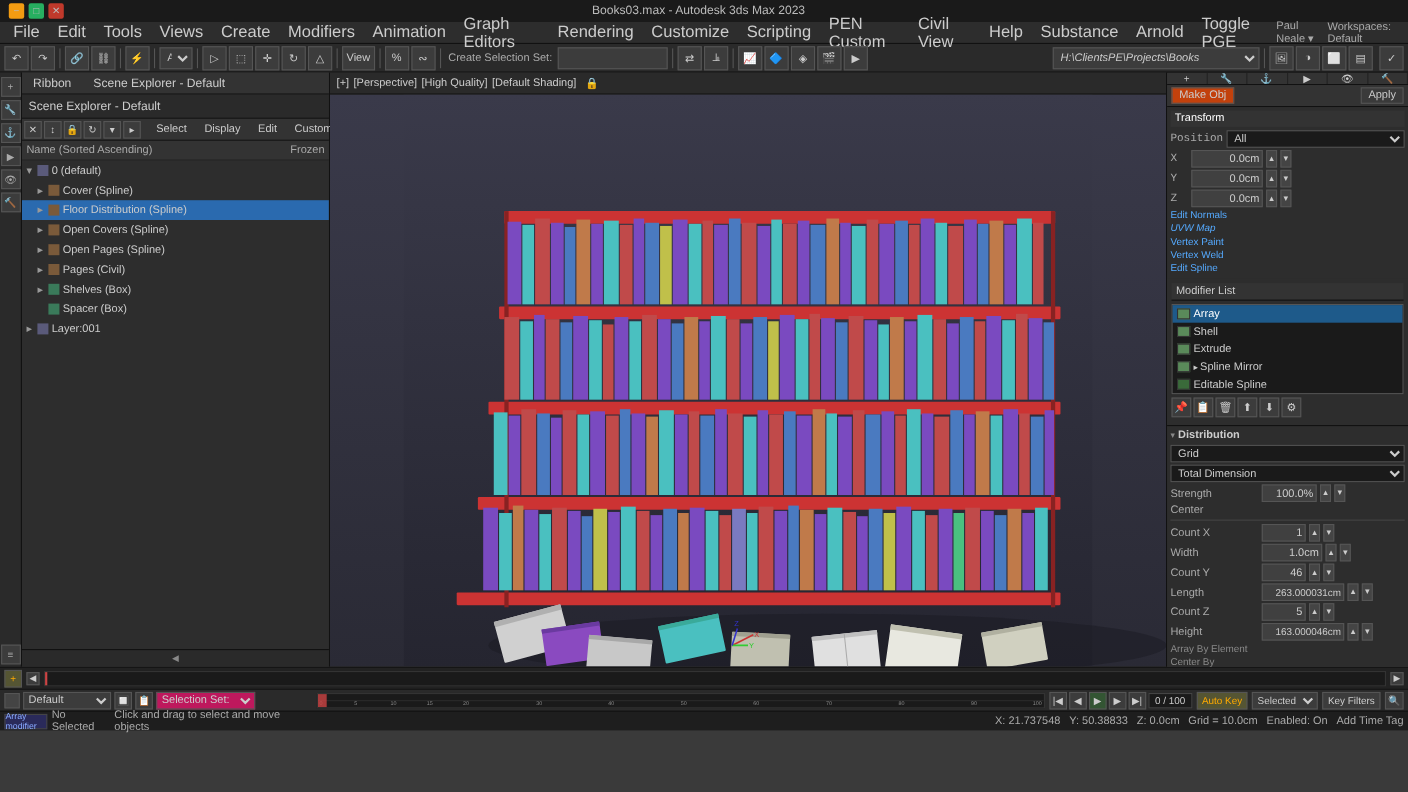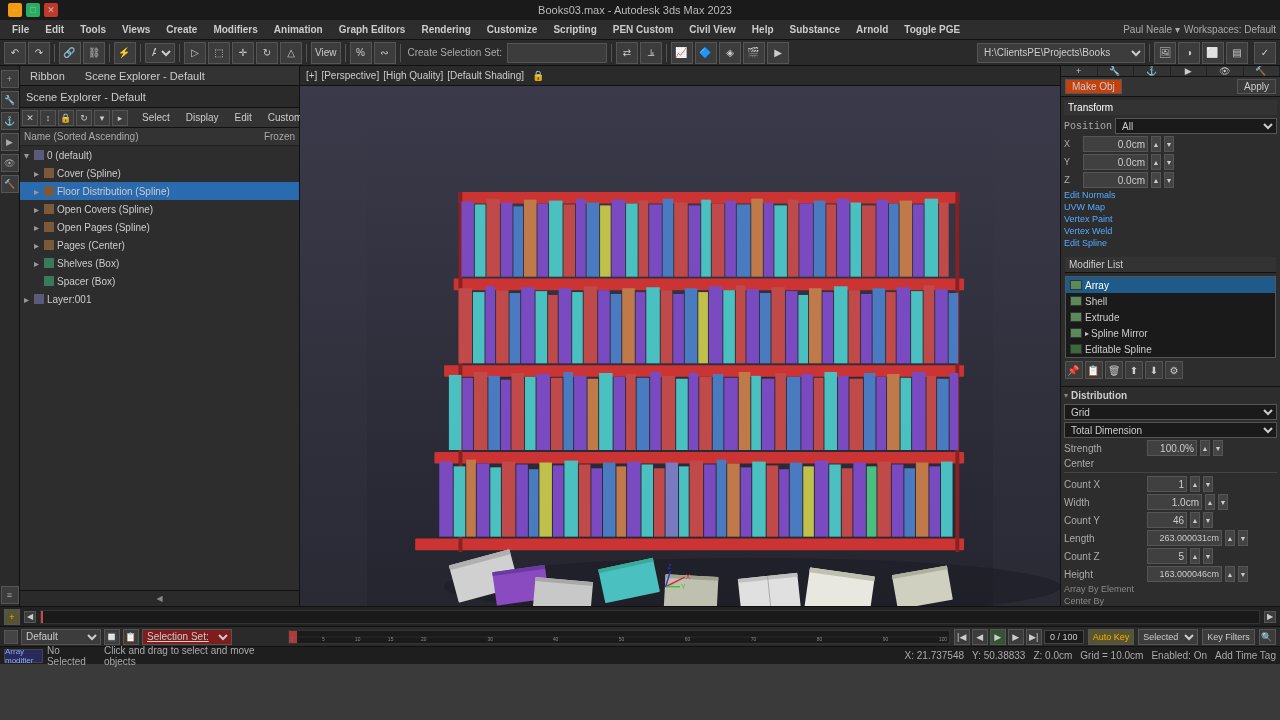"File" .menu-item { font-size: 10px -> 15px; font-weight: bold -> none }
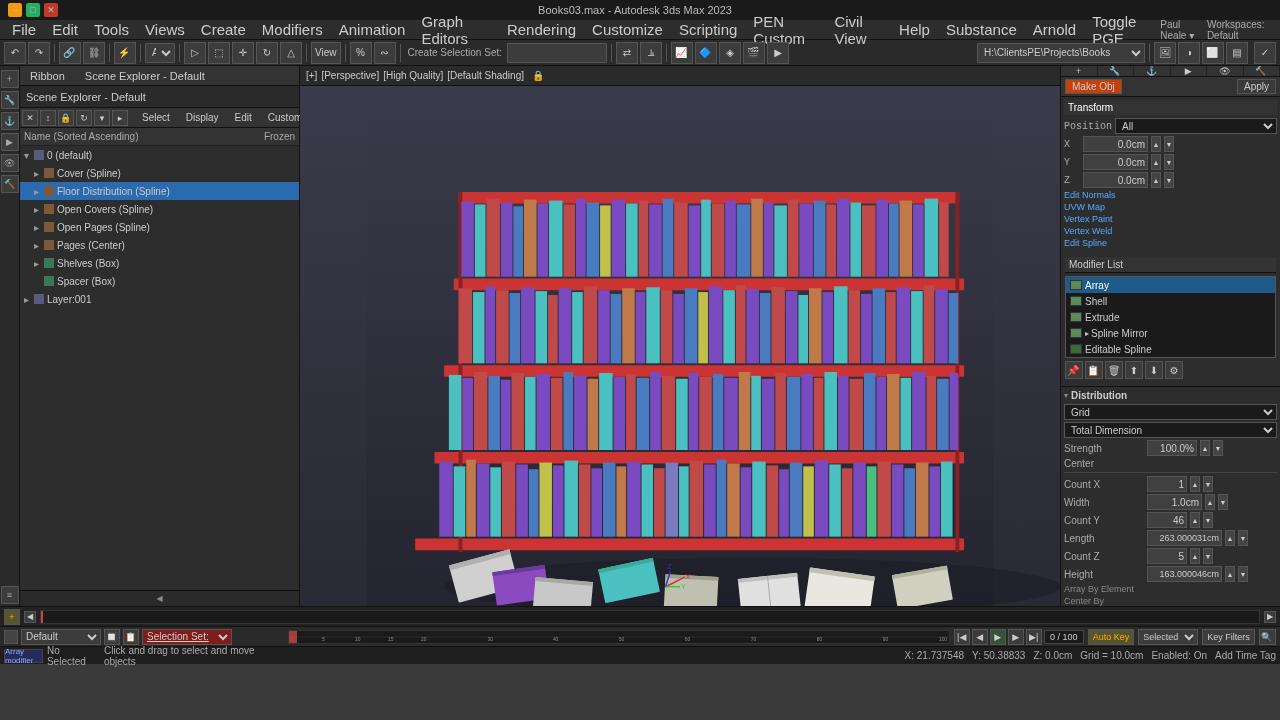"H:\ClientsPE\Projects\Books" select.tb-dropdown { font-style: none -> italic; width: 168px -> 188px }
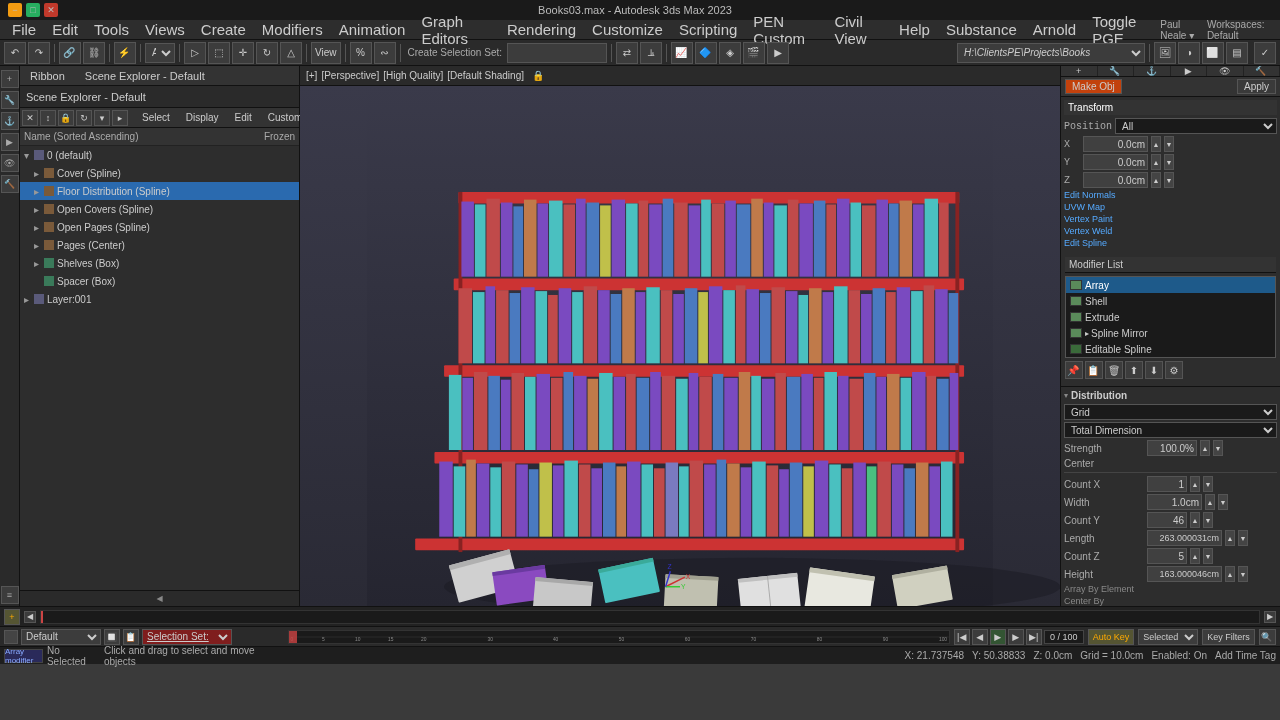"UVW Map" div { font-style: none -> italic }
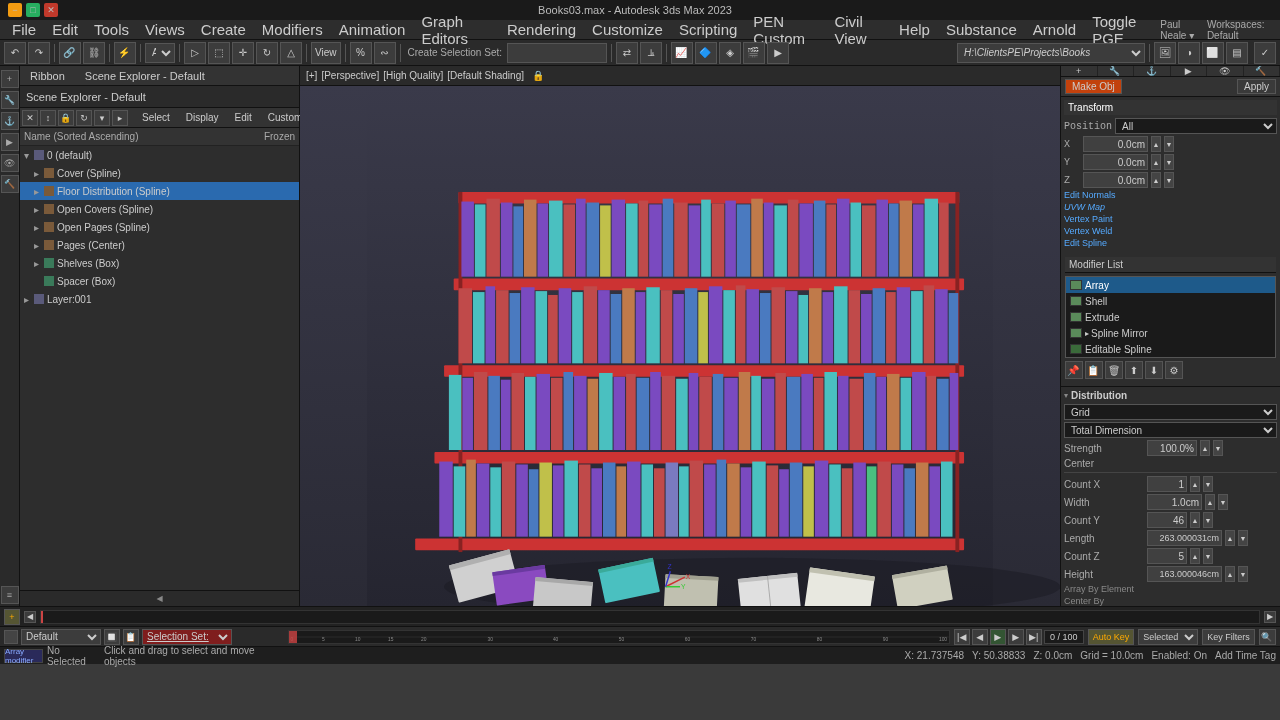"Pages (Center)" span.tree-label { text: Center -> Civil }
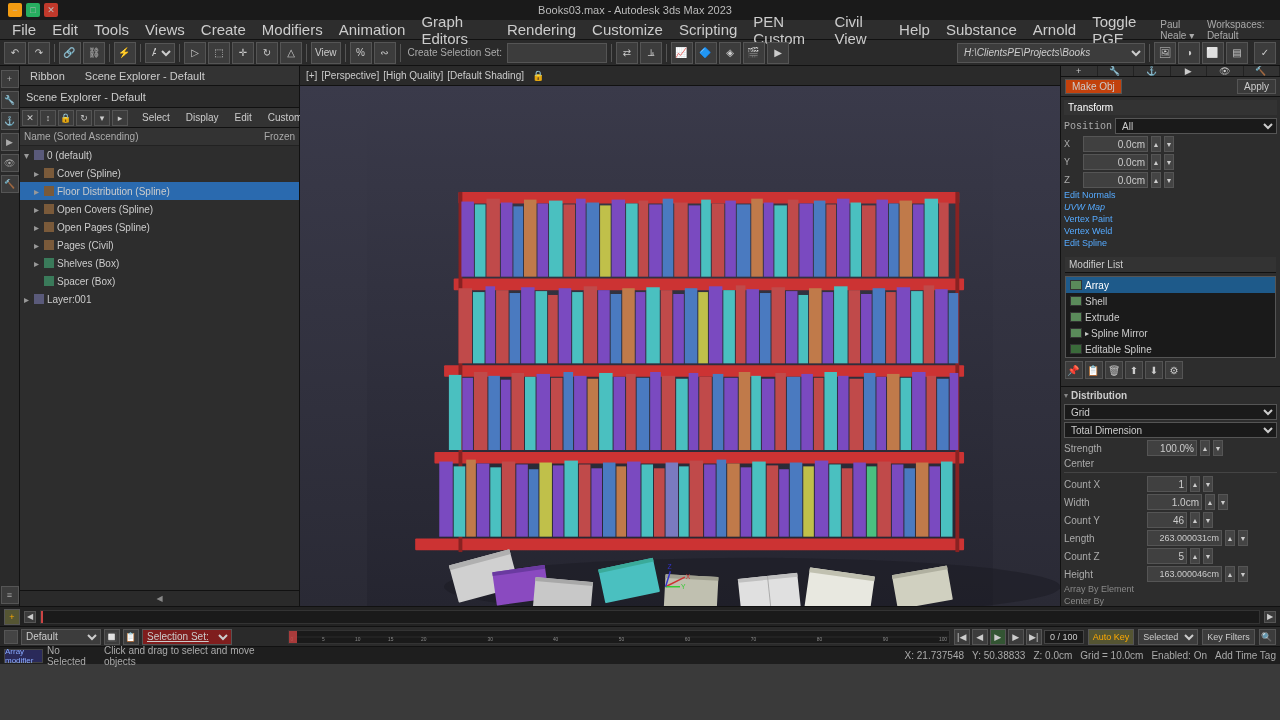"Selection Set:" select { background: #7f1d1d -> #be185d; text-decoration: underline -> none }
